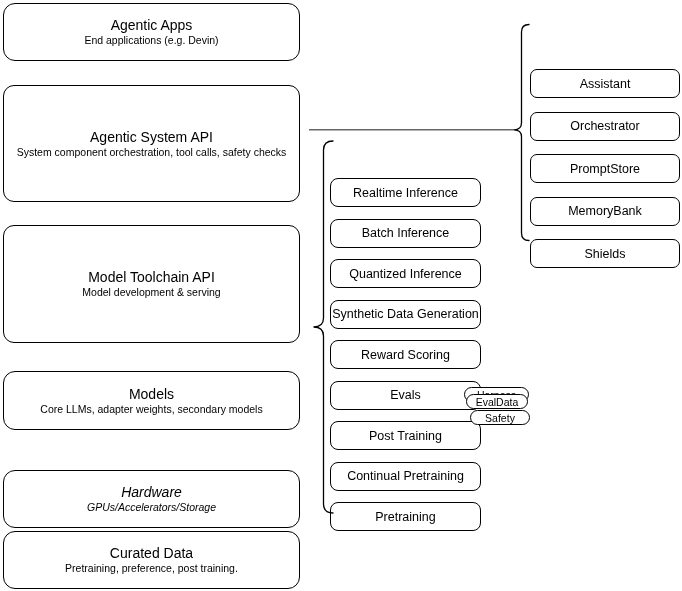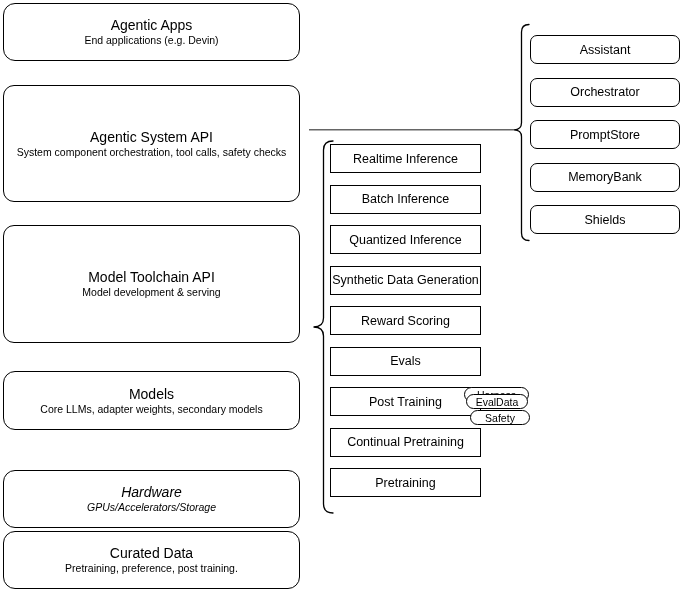"Assistant" .col { margin-top: none -> 34px }
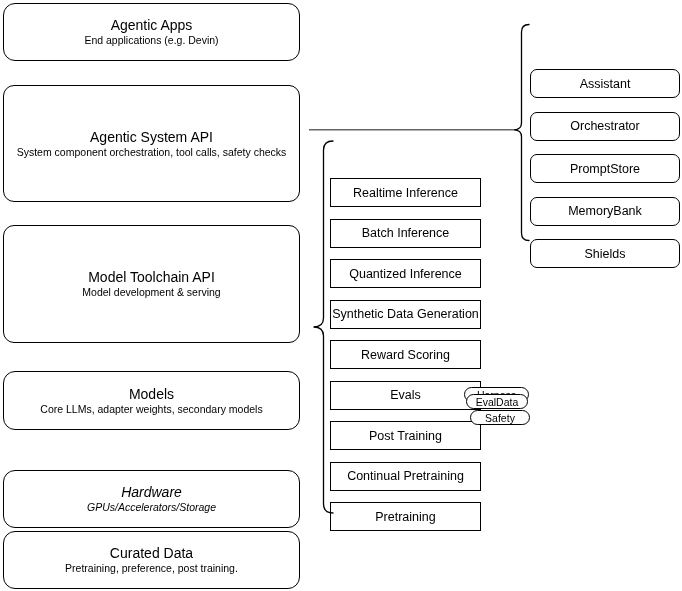"Realtime Inference" .svc { border-radius: 0 -> 8px }
